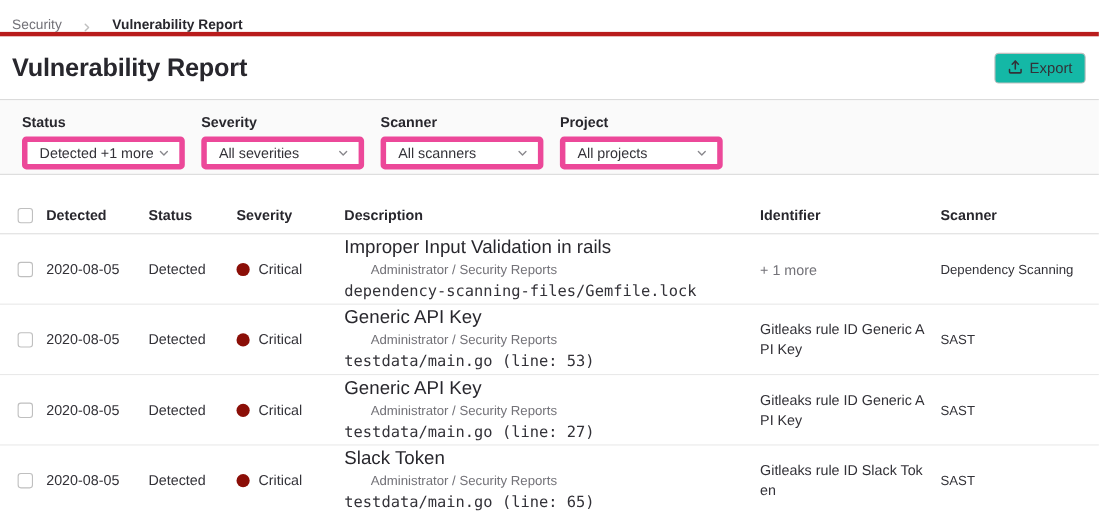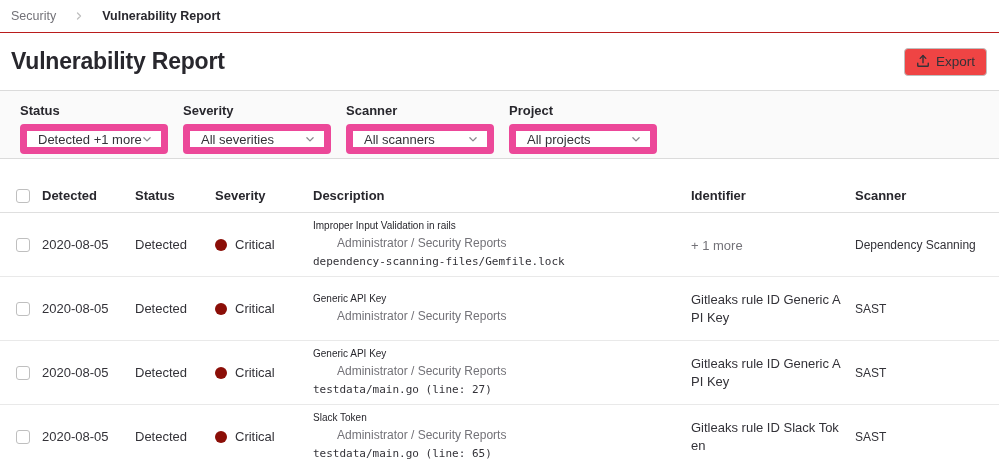"Security" .breadcrumb { align-items: center -> flex-end; border-bottom: 1px solid #b91c1c -> 4px solid #b91c1c }
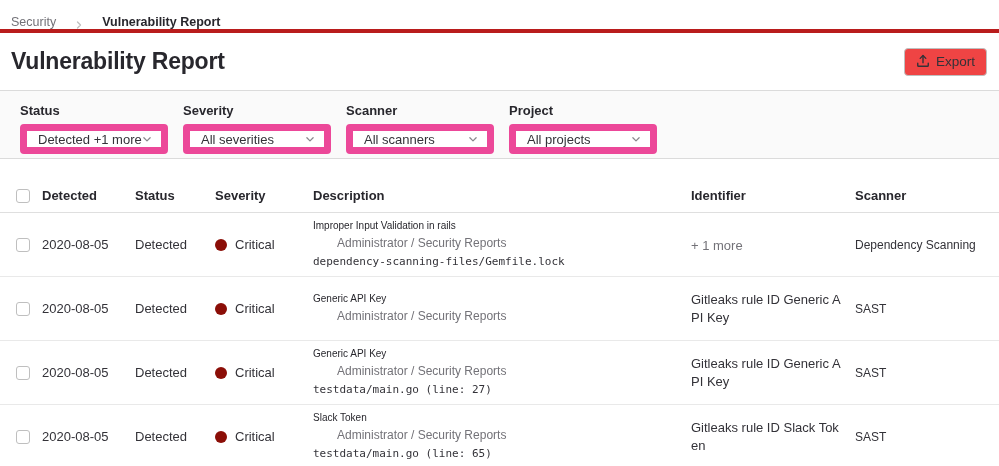"Export" .btn-export { background: #ef4444 -> #14b8a6 }
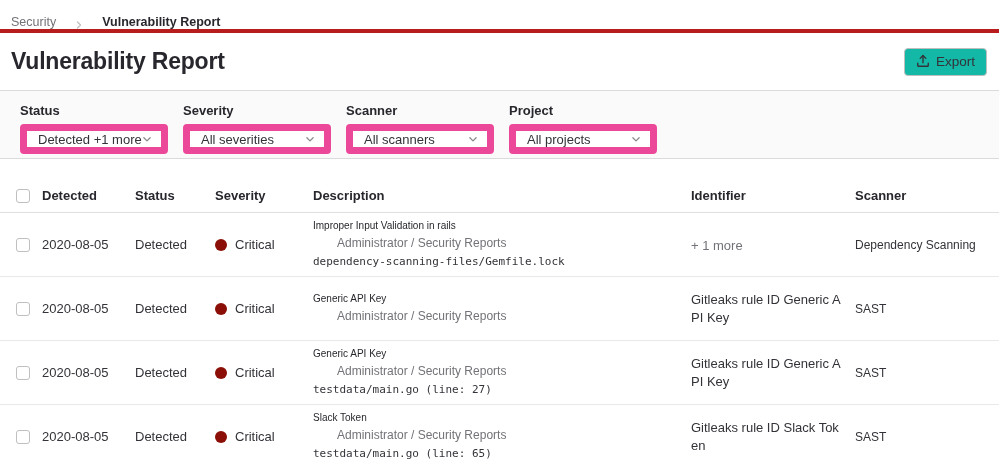"Detected +1 more" .dropdown { border: 7px solid #ec4899 -> 5px solid #ec4899 }
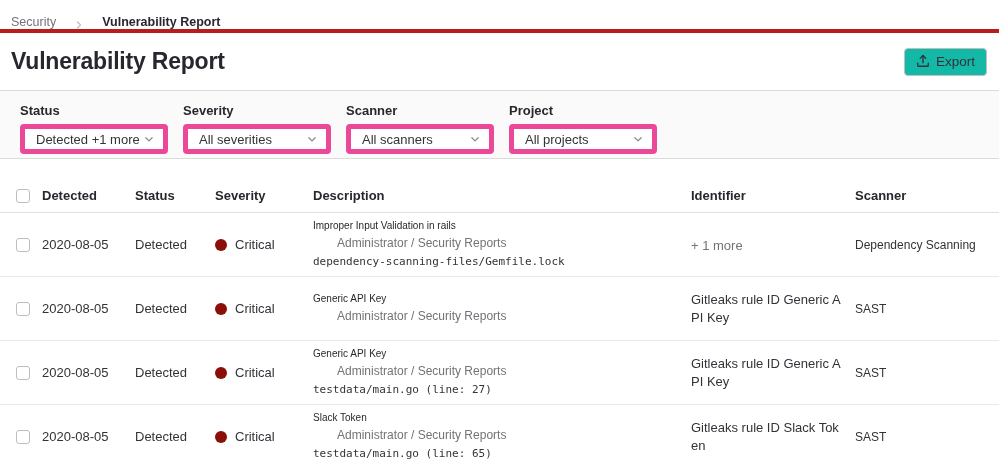"Improper Input Validation in rails" .desc-title { font-size: 10px -> 17px }
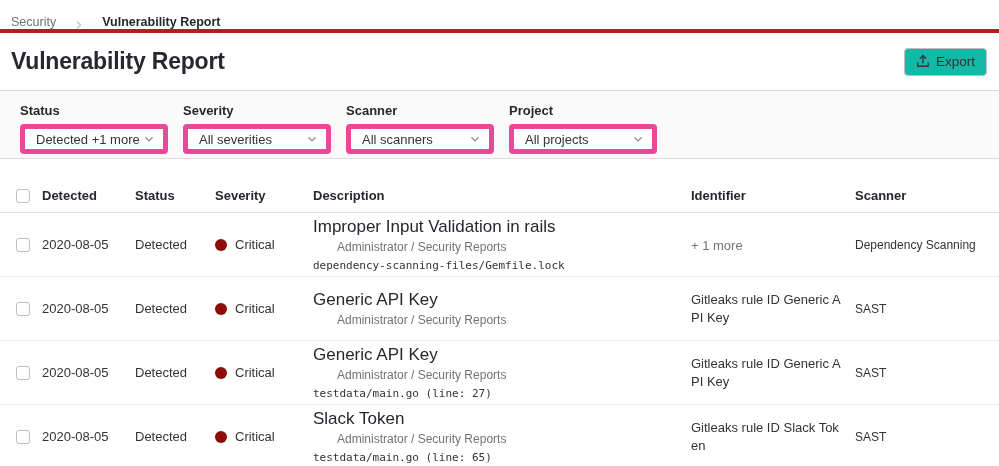"dependency-scanning-files/Gemfile.lock" .desc-loc { font-size: 11px -> 14px }
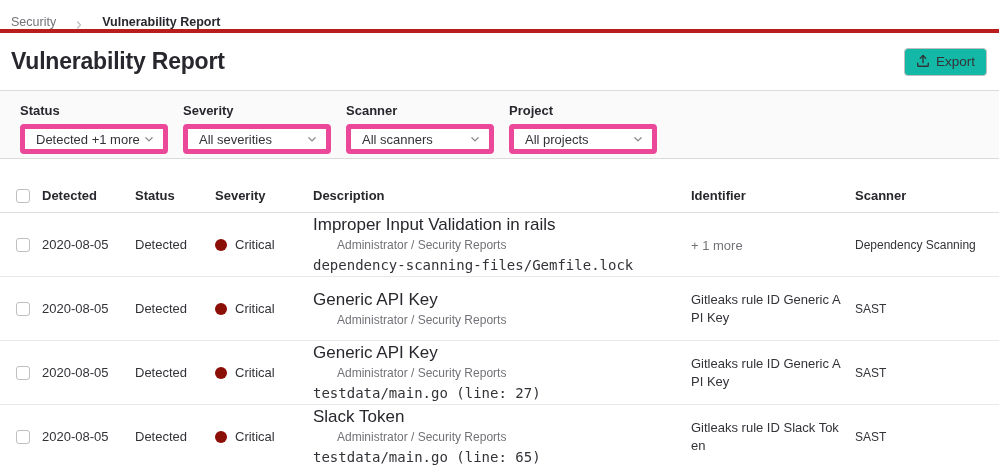"testdata/main.go (line: 53)" div.desc-loc { html: none -> <div>testdata/main.go (line: 53)</div> }
